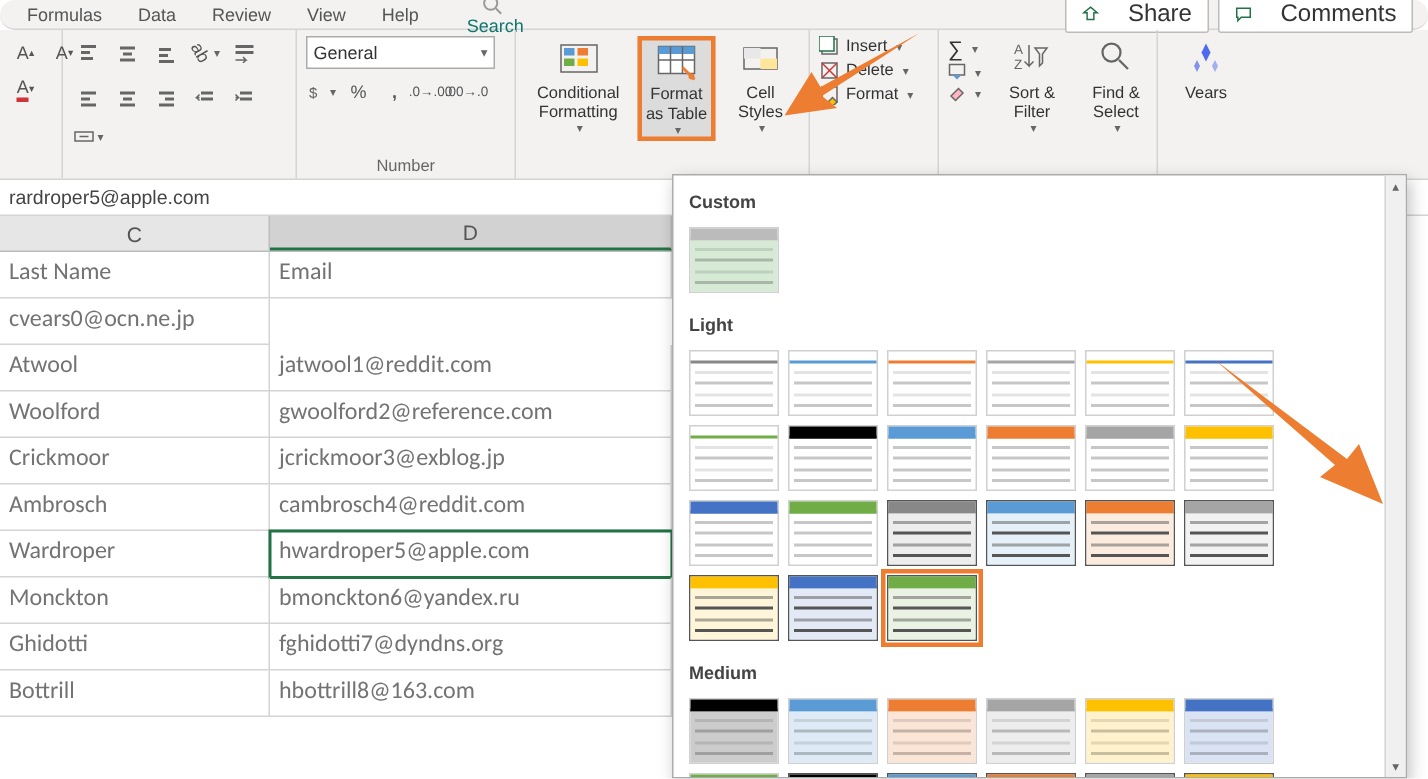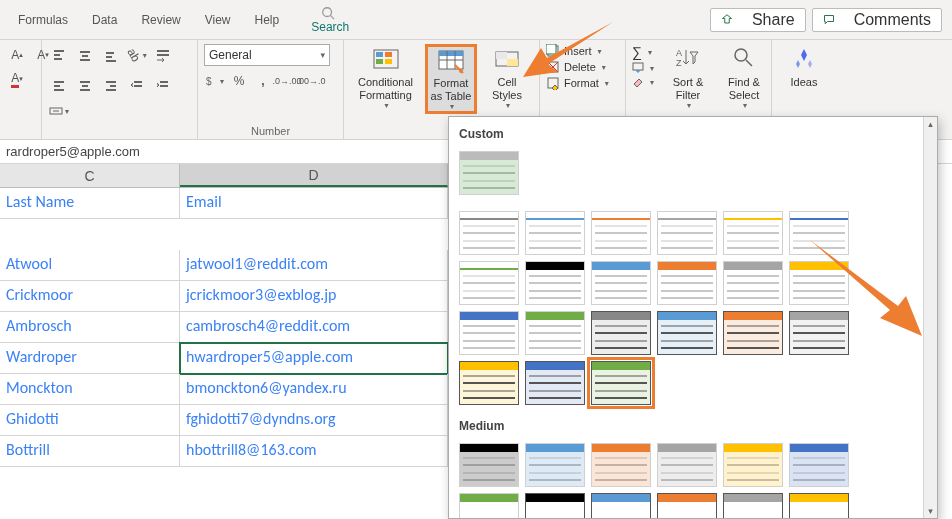"Formulas" .tabs { border-radius: none -> 13px; height: 40px -> 20px }
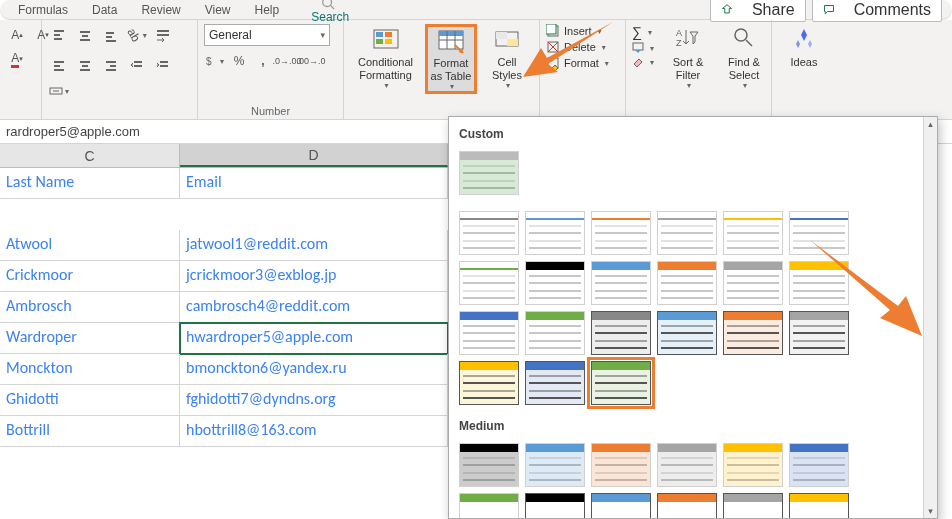"Ideas" span { text: Ideas -> Vears }
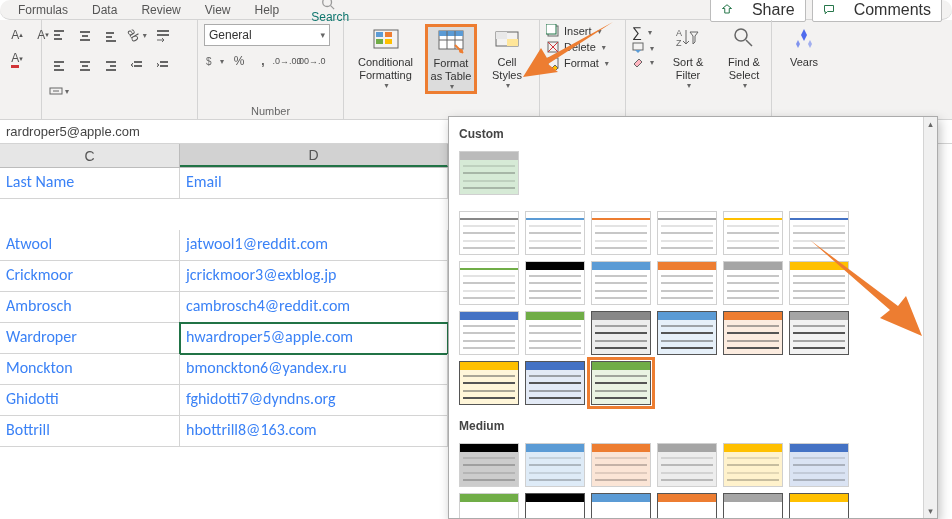"Last Name" .cell { color: #3b82f6 -> #737373 }
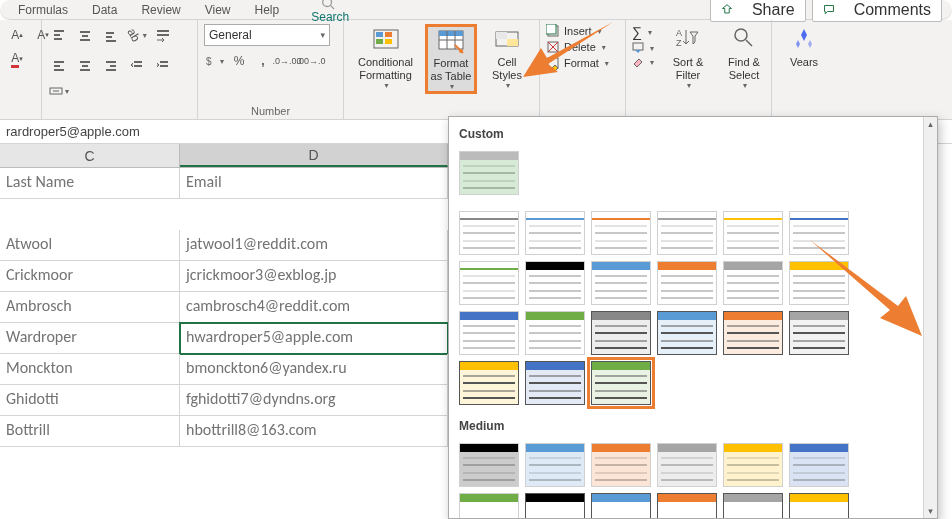"cvears0@ocn.ne.jp" div.cell { html: none -> <div>cvears0@ocn.ne.jp</div> }
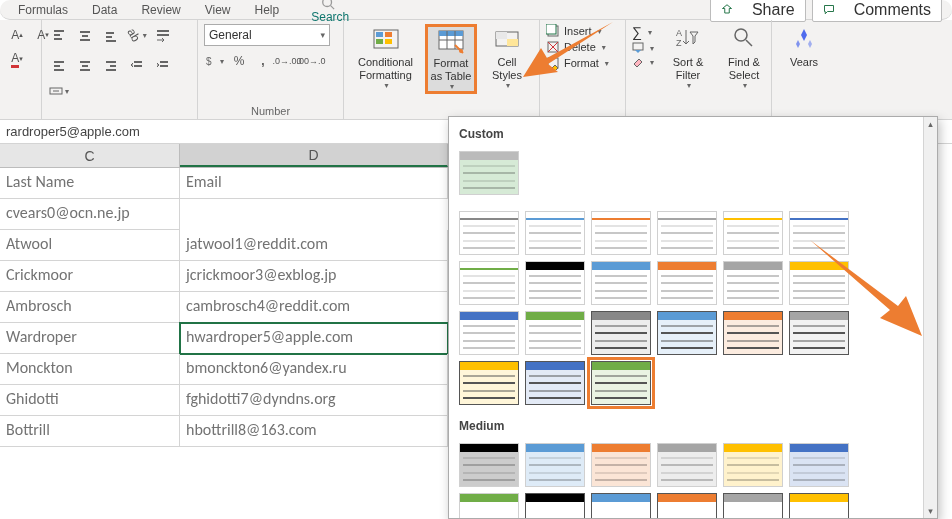"Light" div.dd-section-title { html: none -> <div>Light</div> }
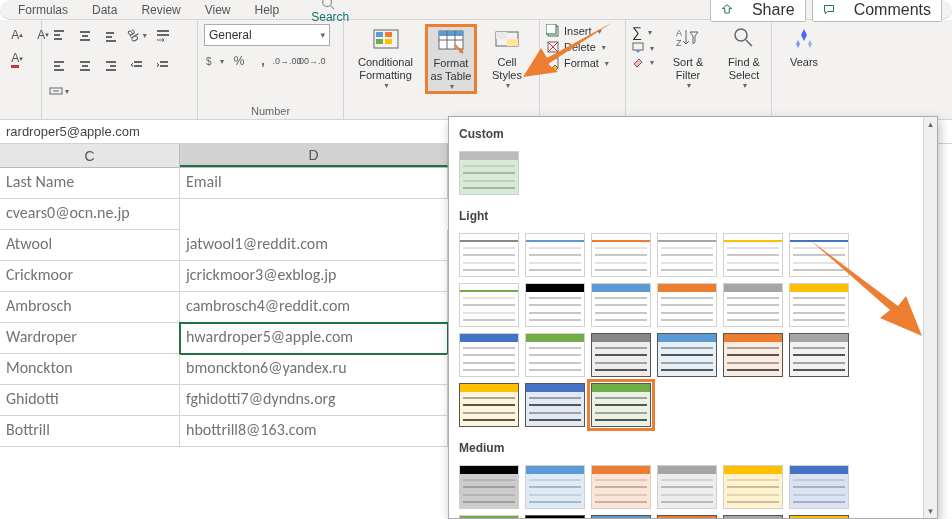"Woolford" div.row { html: none -> <div> <div>Woolford</div> <div>gwoolford2@reference.com</div> </div> }
